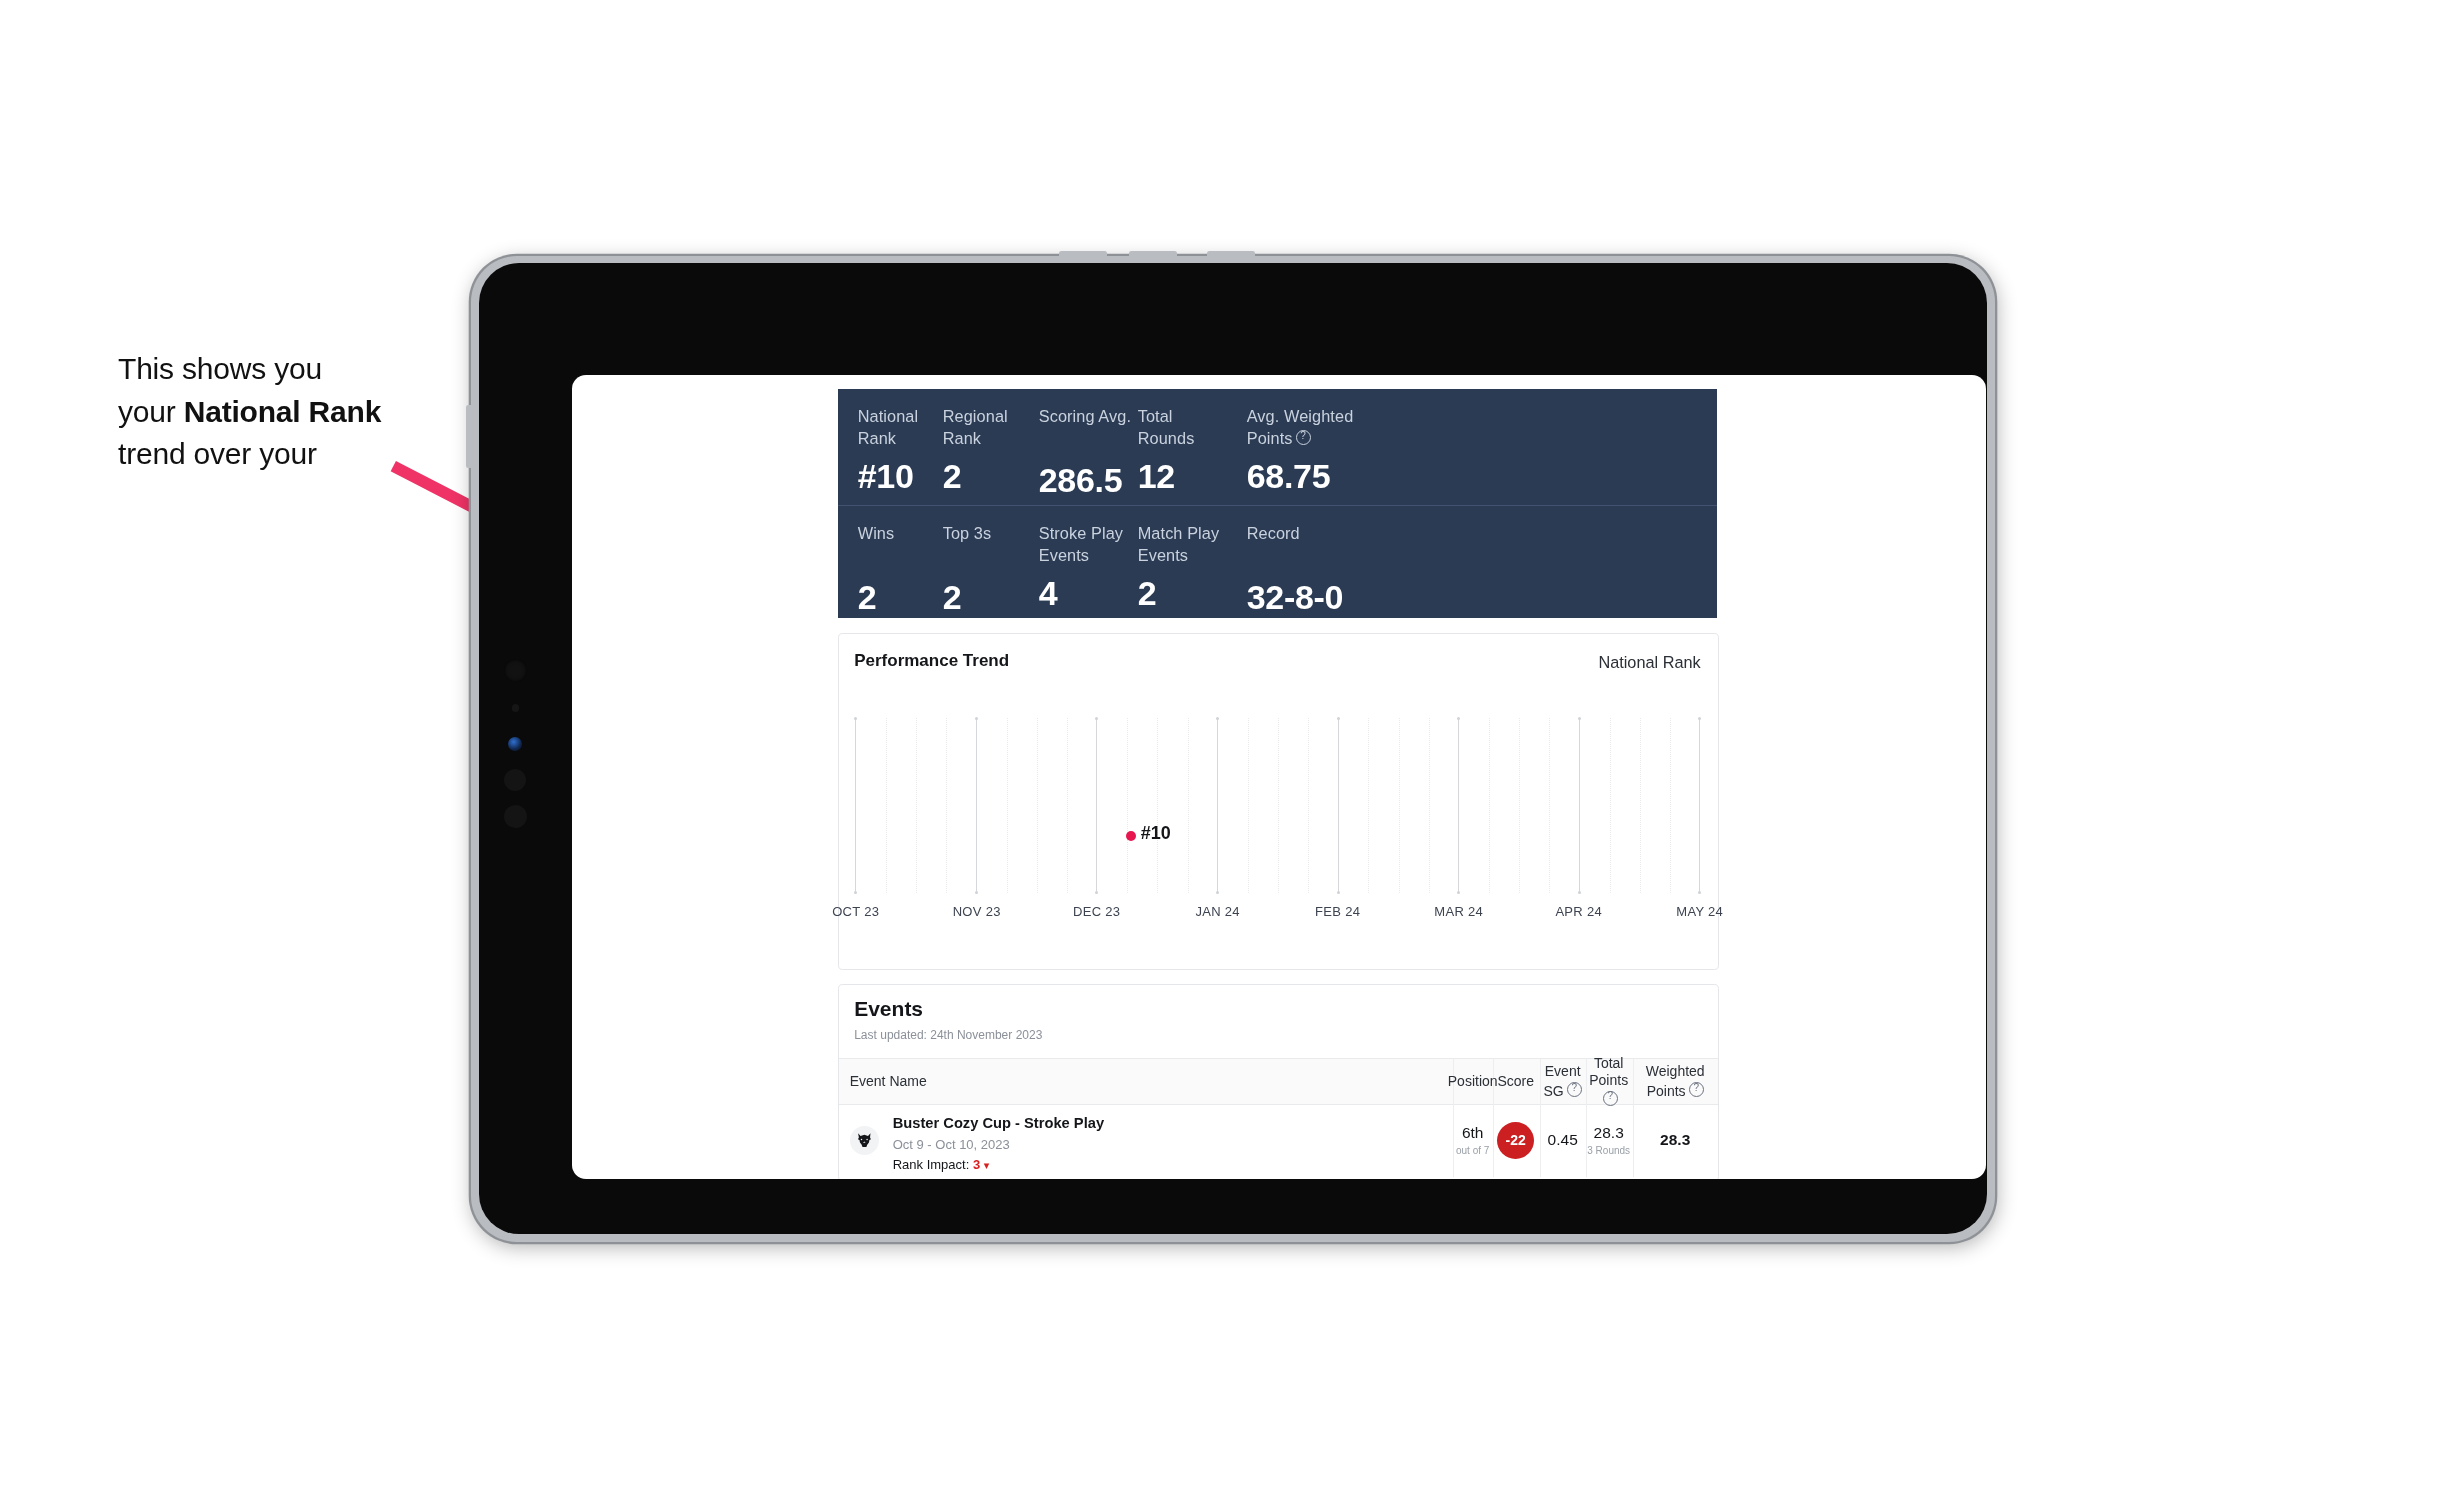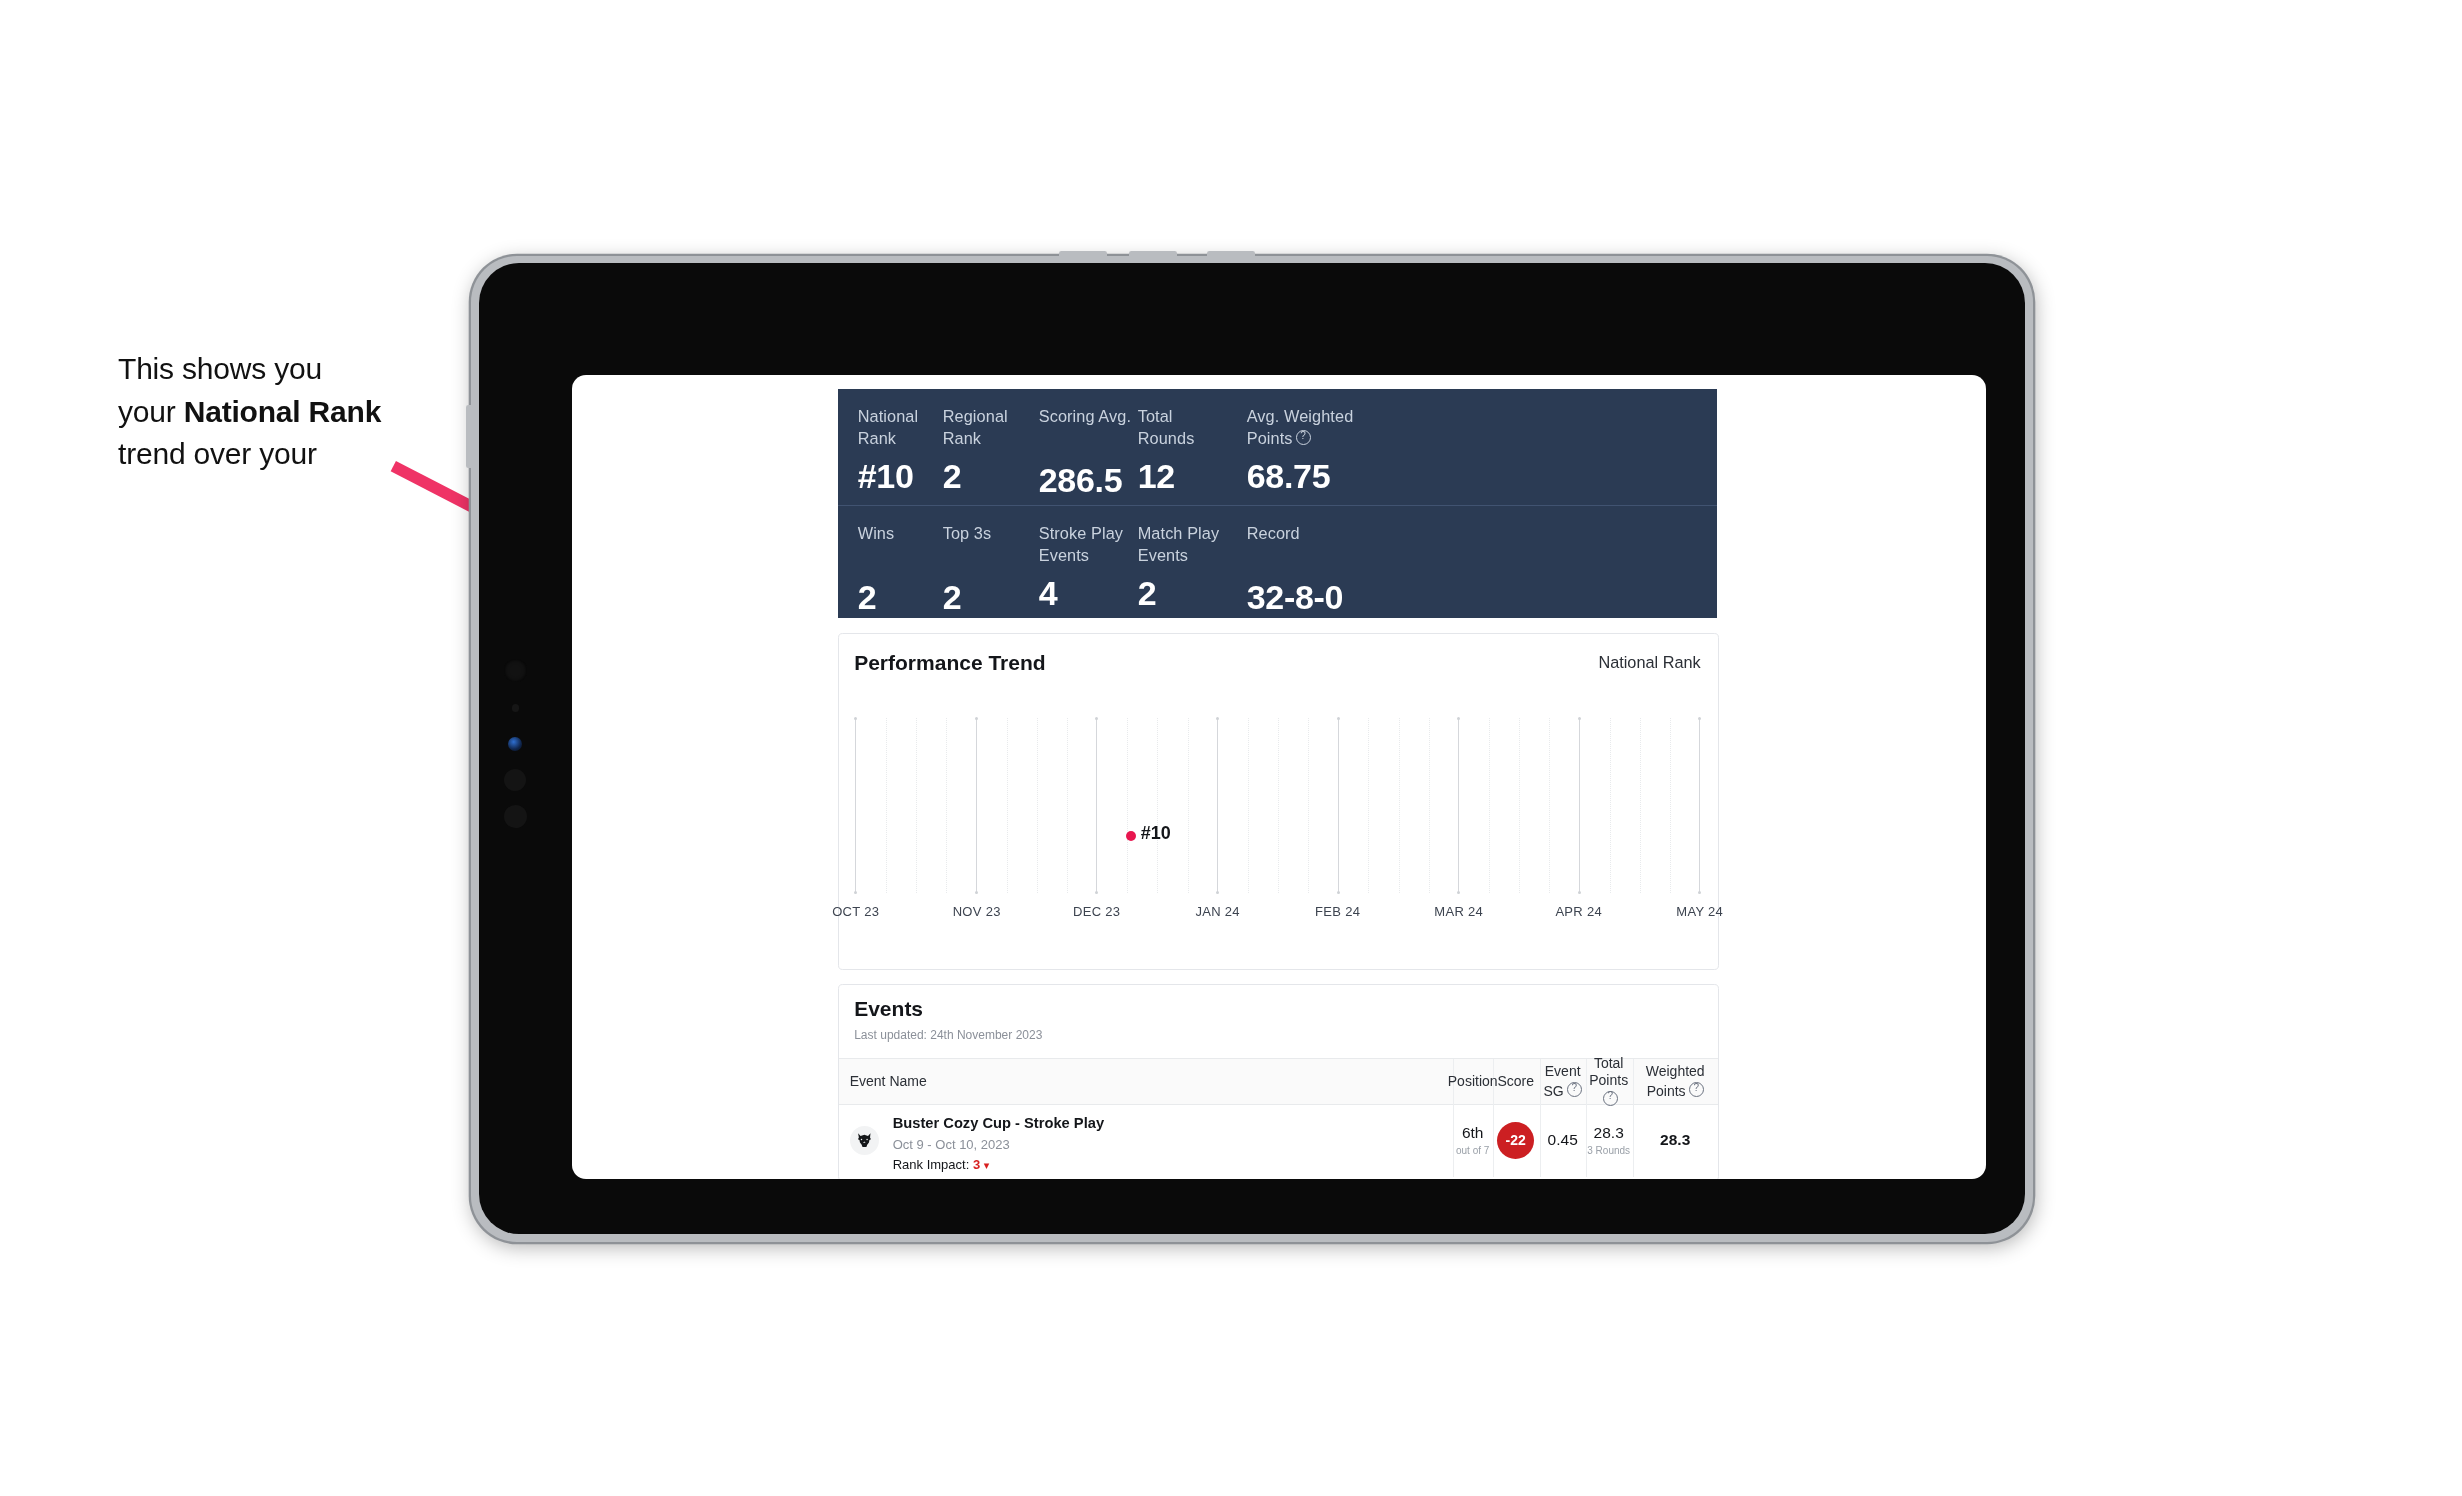"National" #tablet { padding-left: 38px -> none }
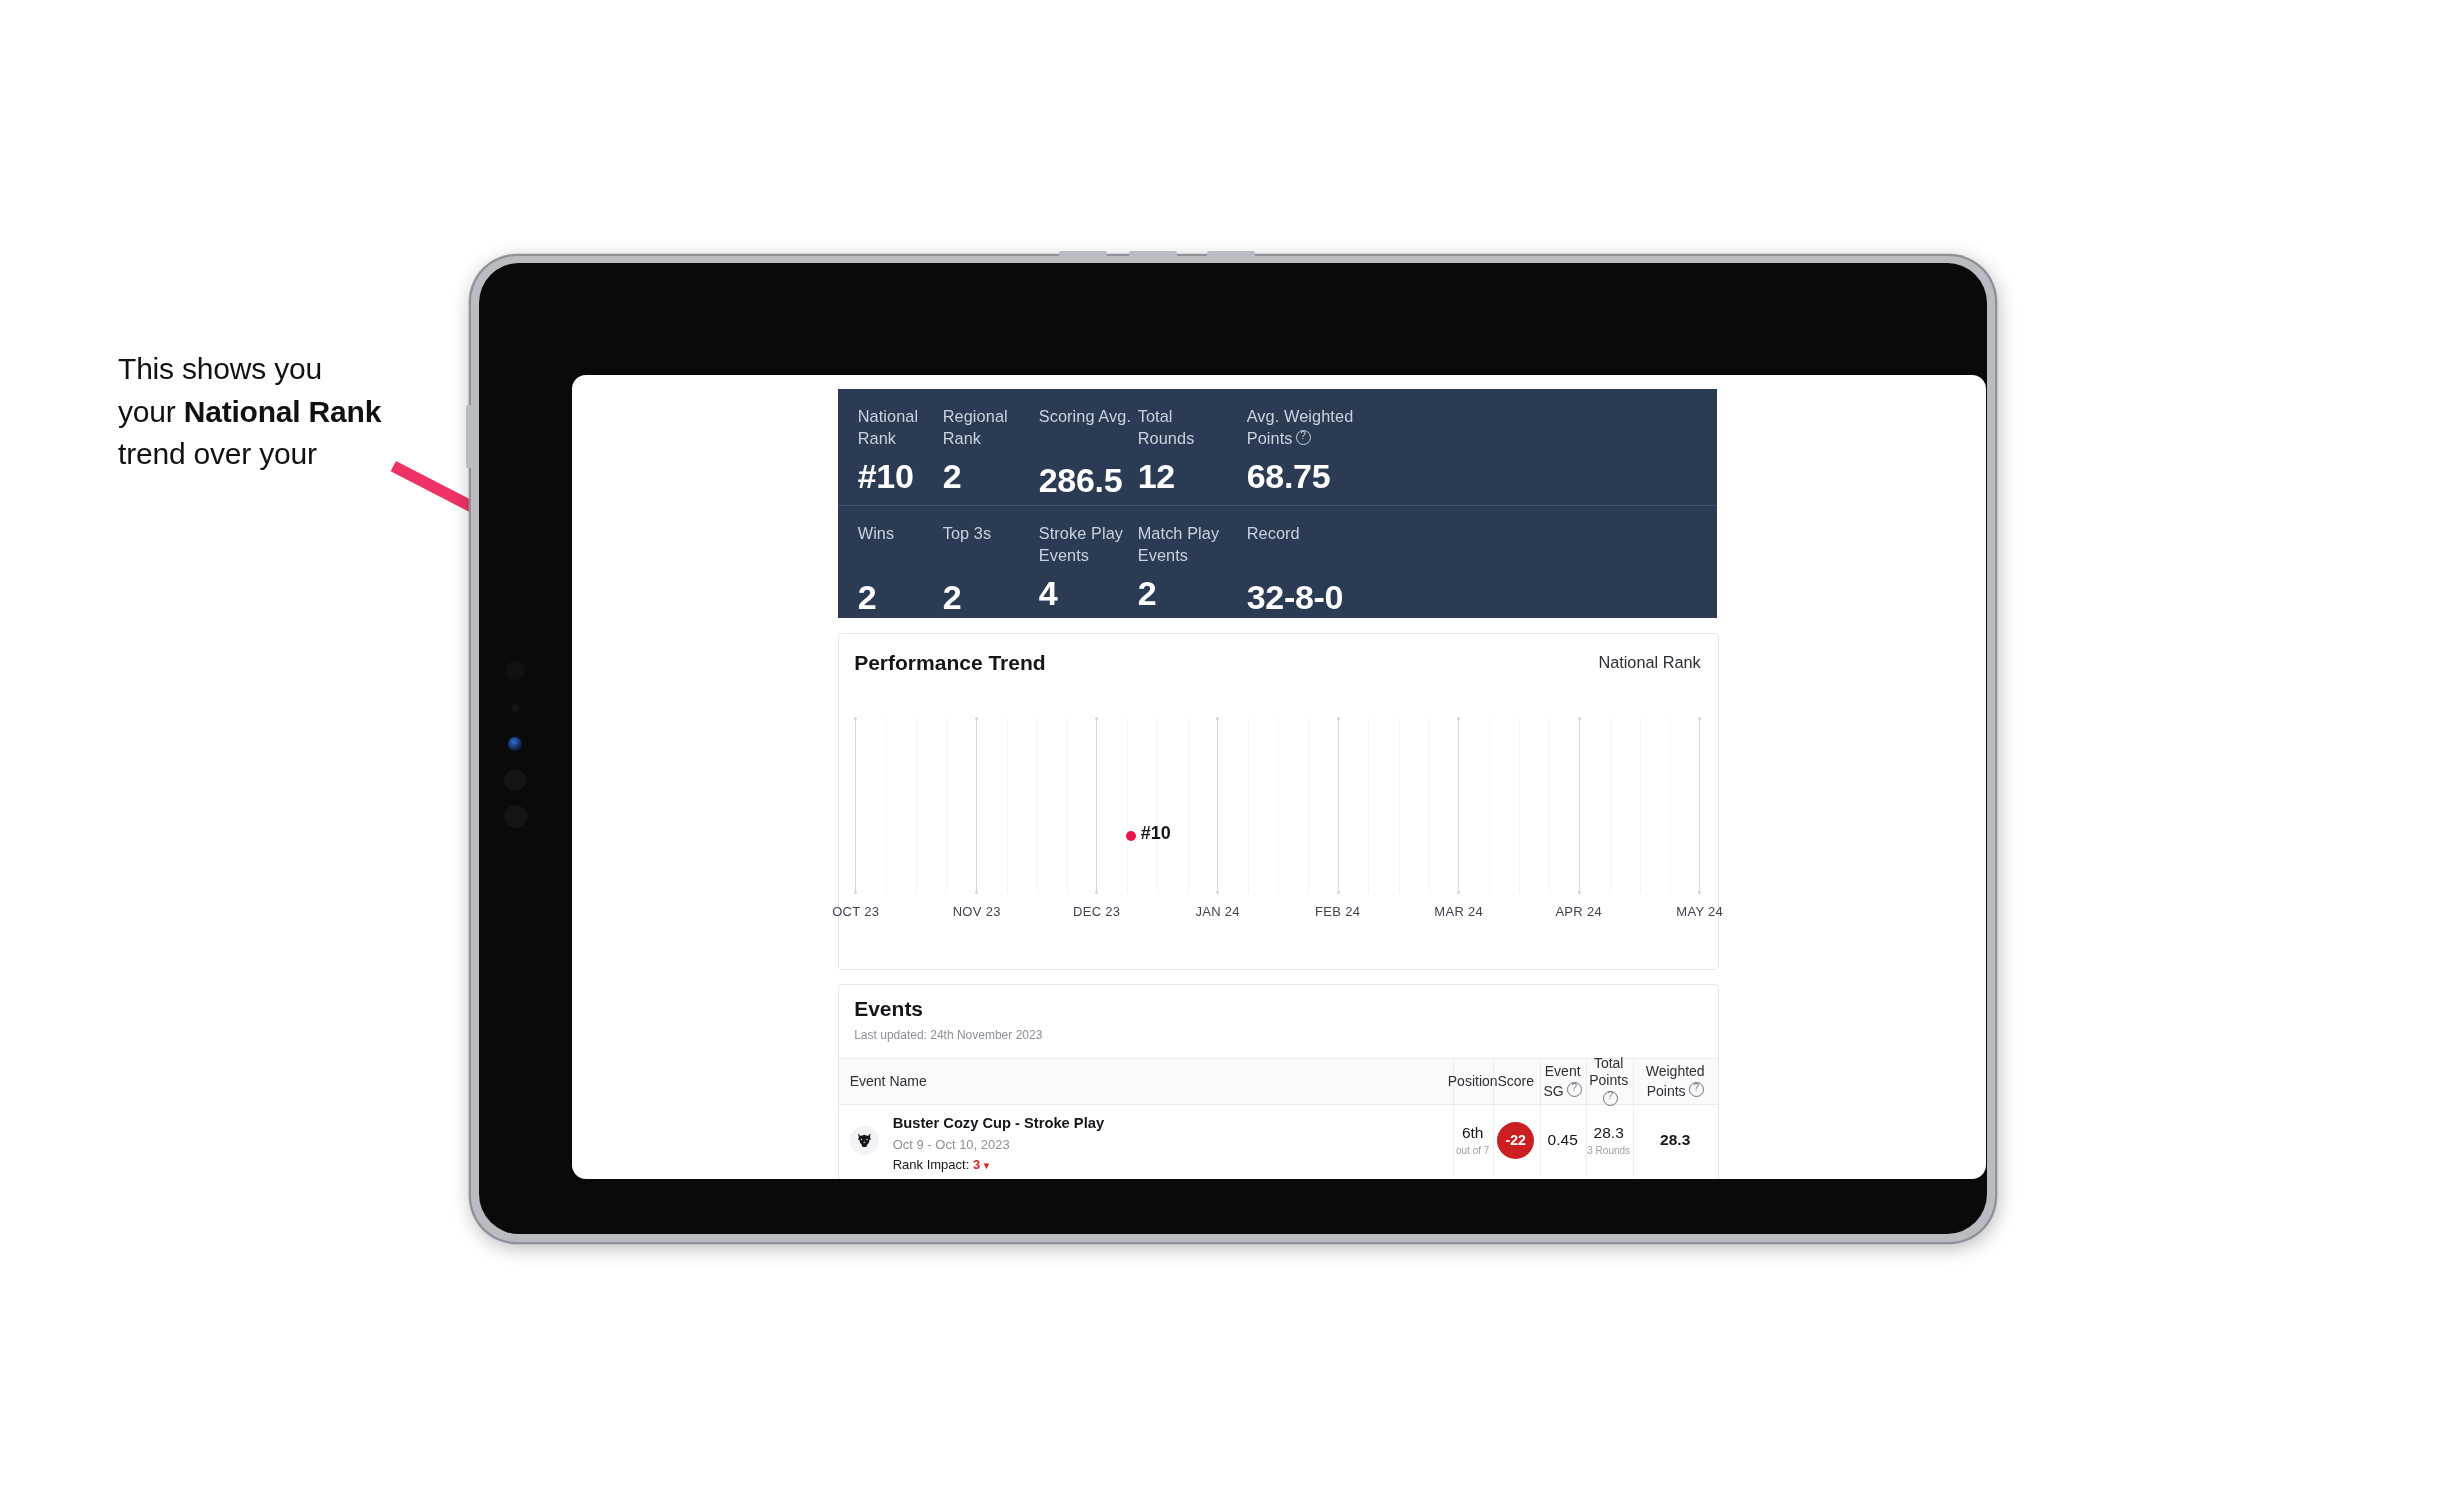"Performance Trend" #chart-title { font-size: 21px -> 17px }
